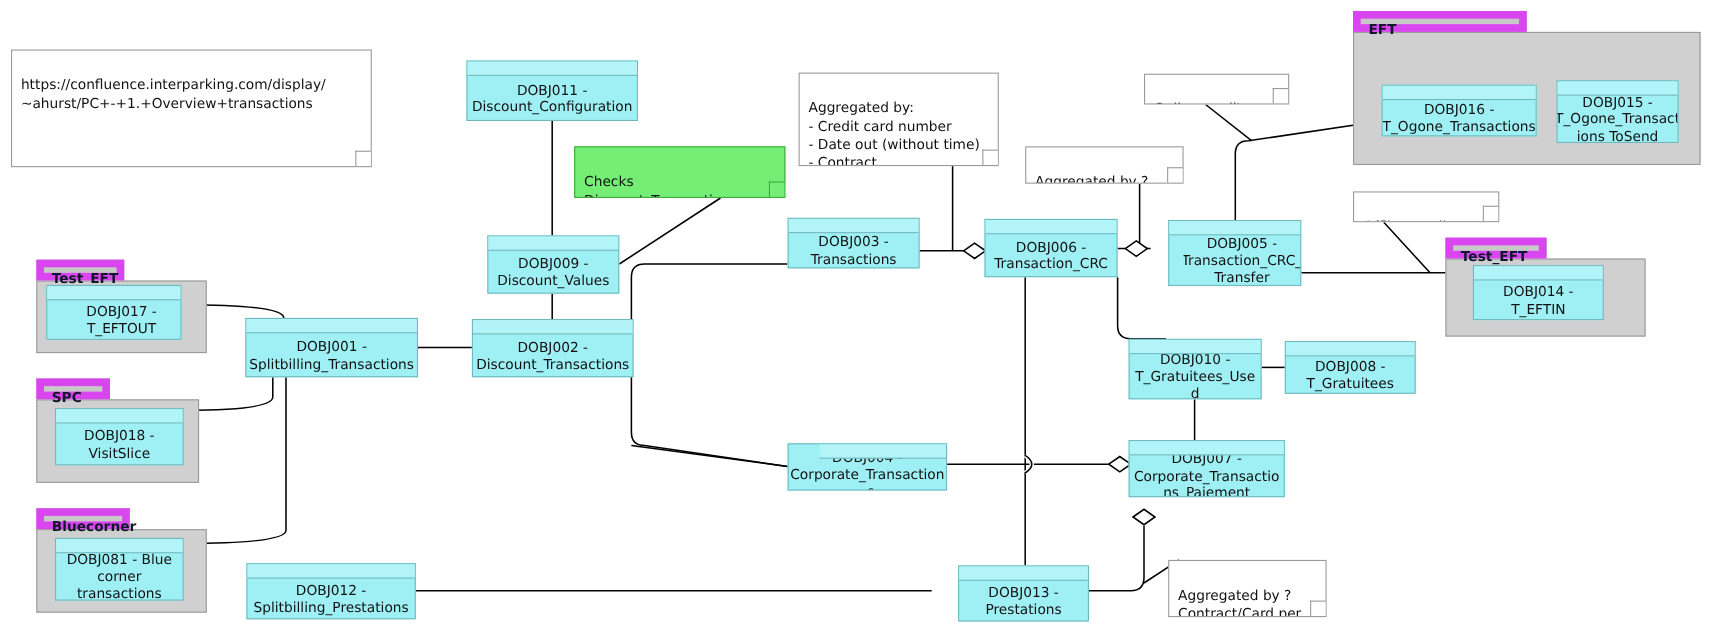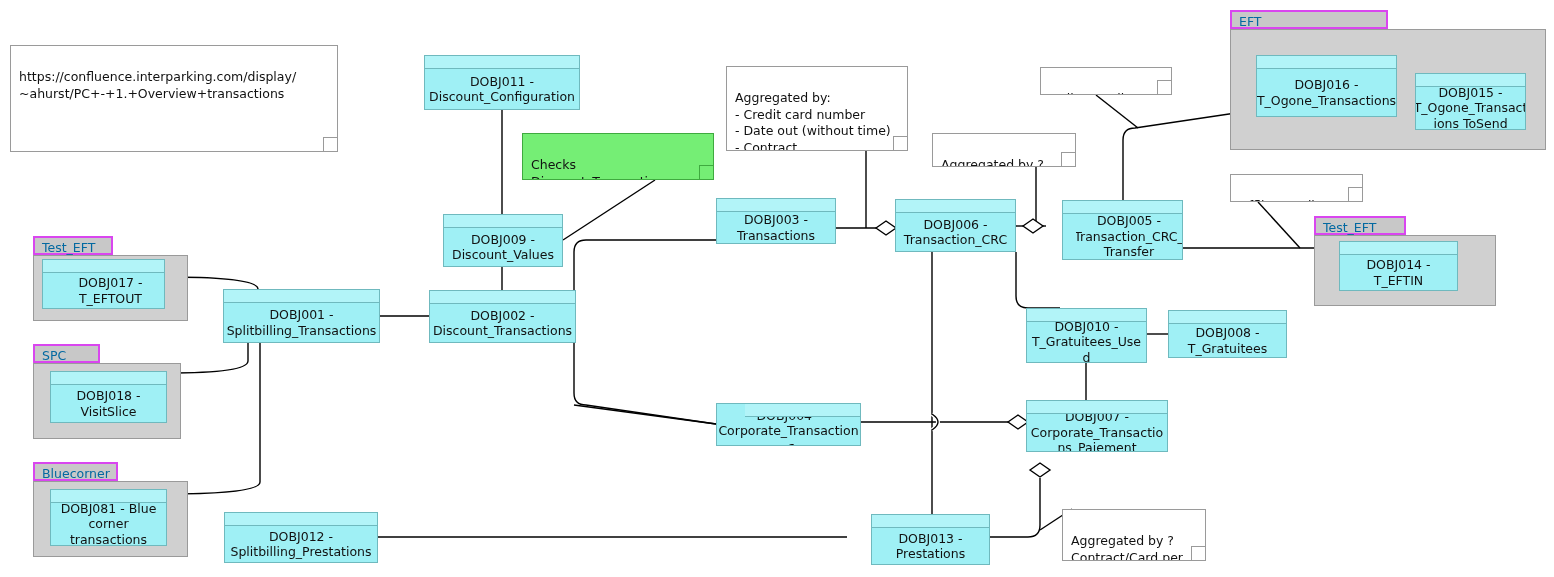"EFT" .pkg-tab { border: 2px solid #d946ef -> 7px solid #d946ef; color: #0369a1 -> #0f172a; font-weight: none -> bold }
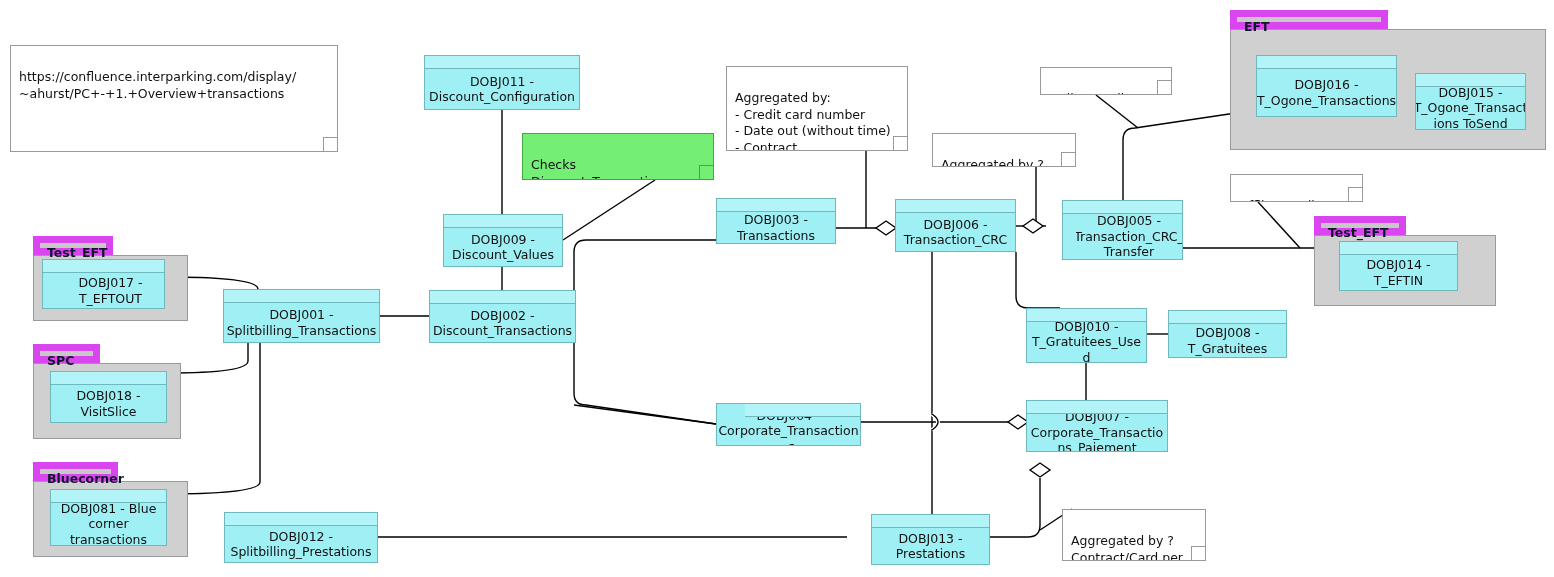"DOBJ016 -" div.node { height: 62px -> 47px; top: 55px -> 77px }
